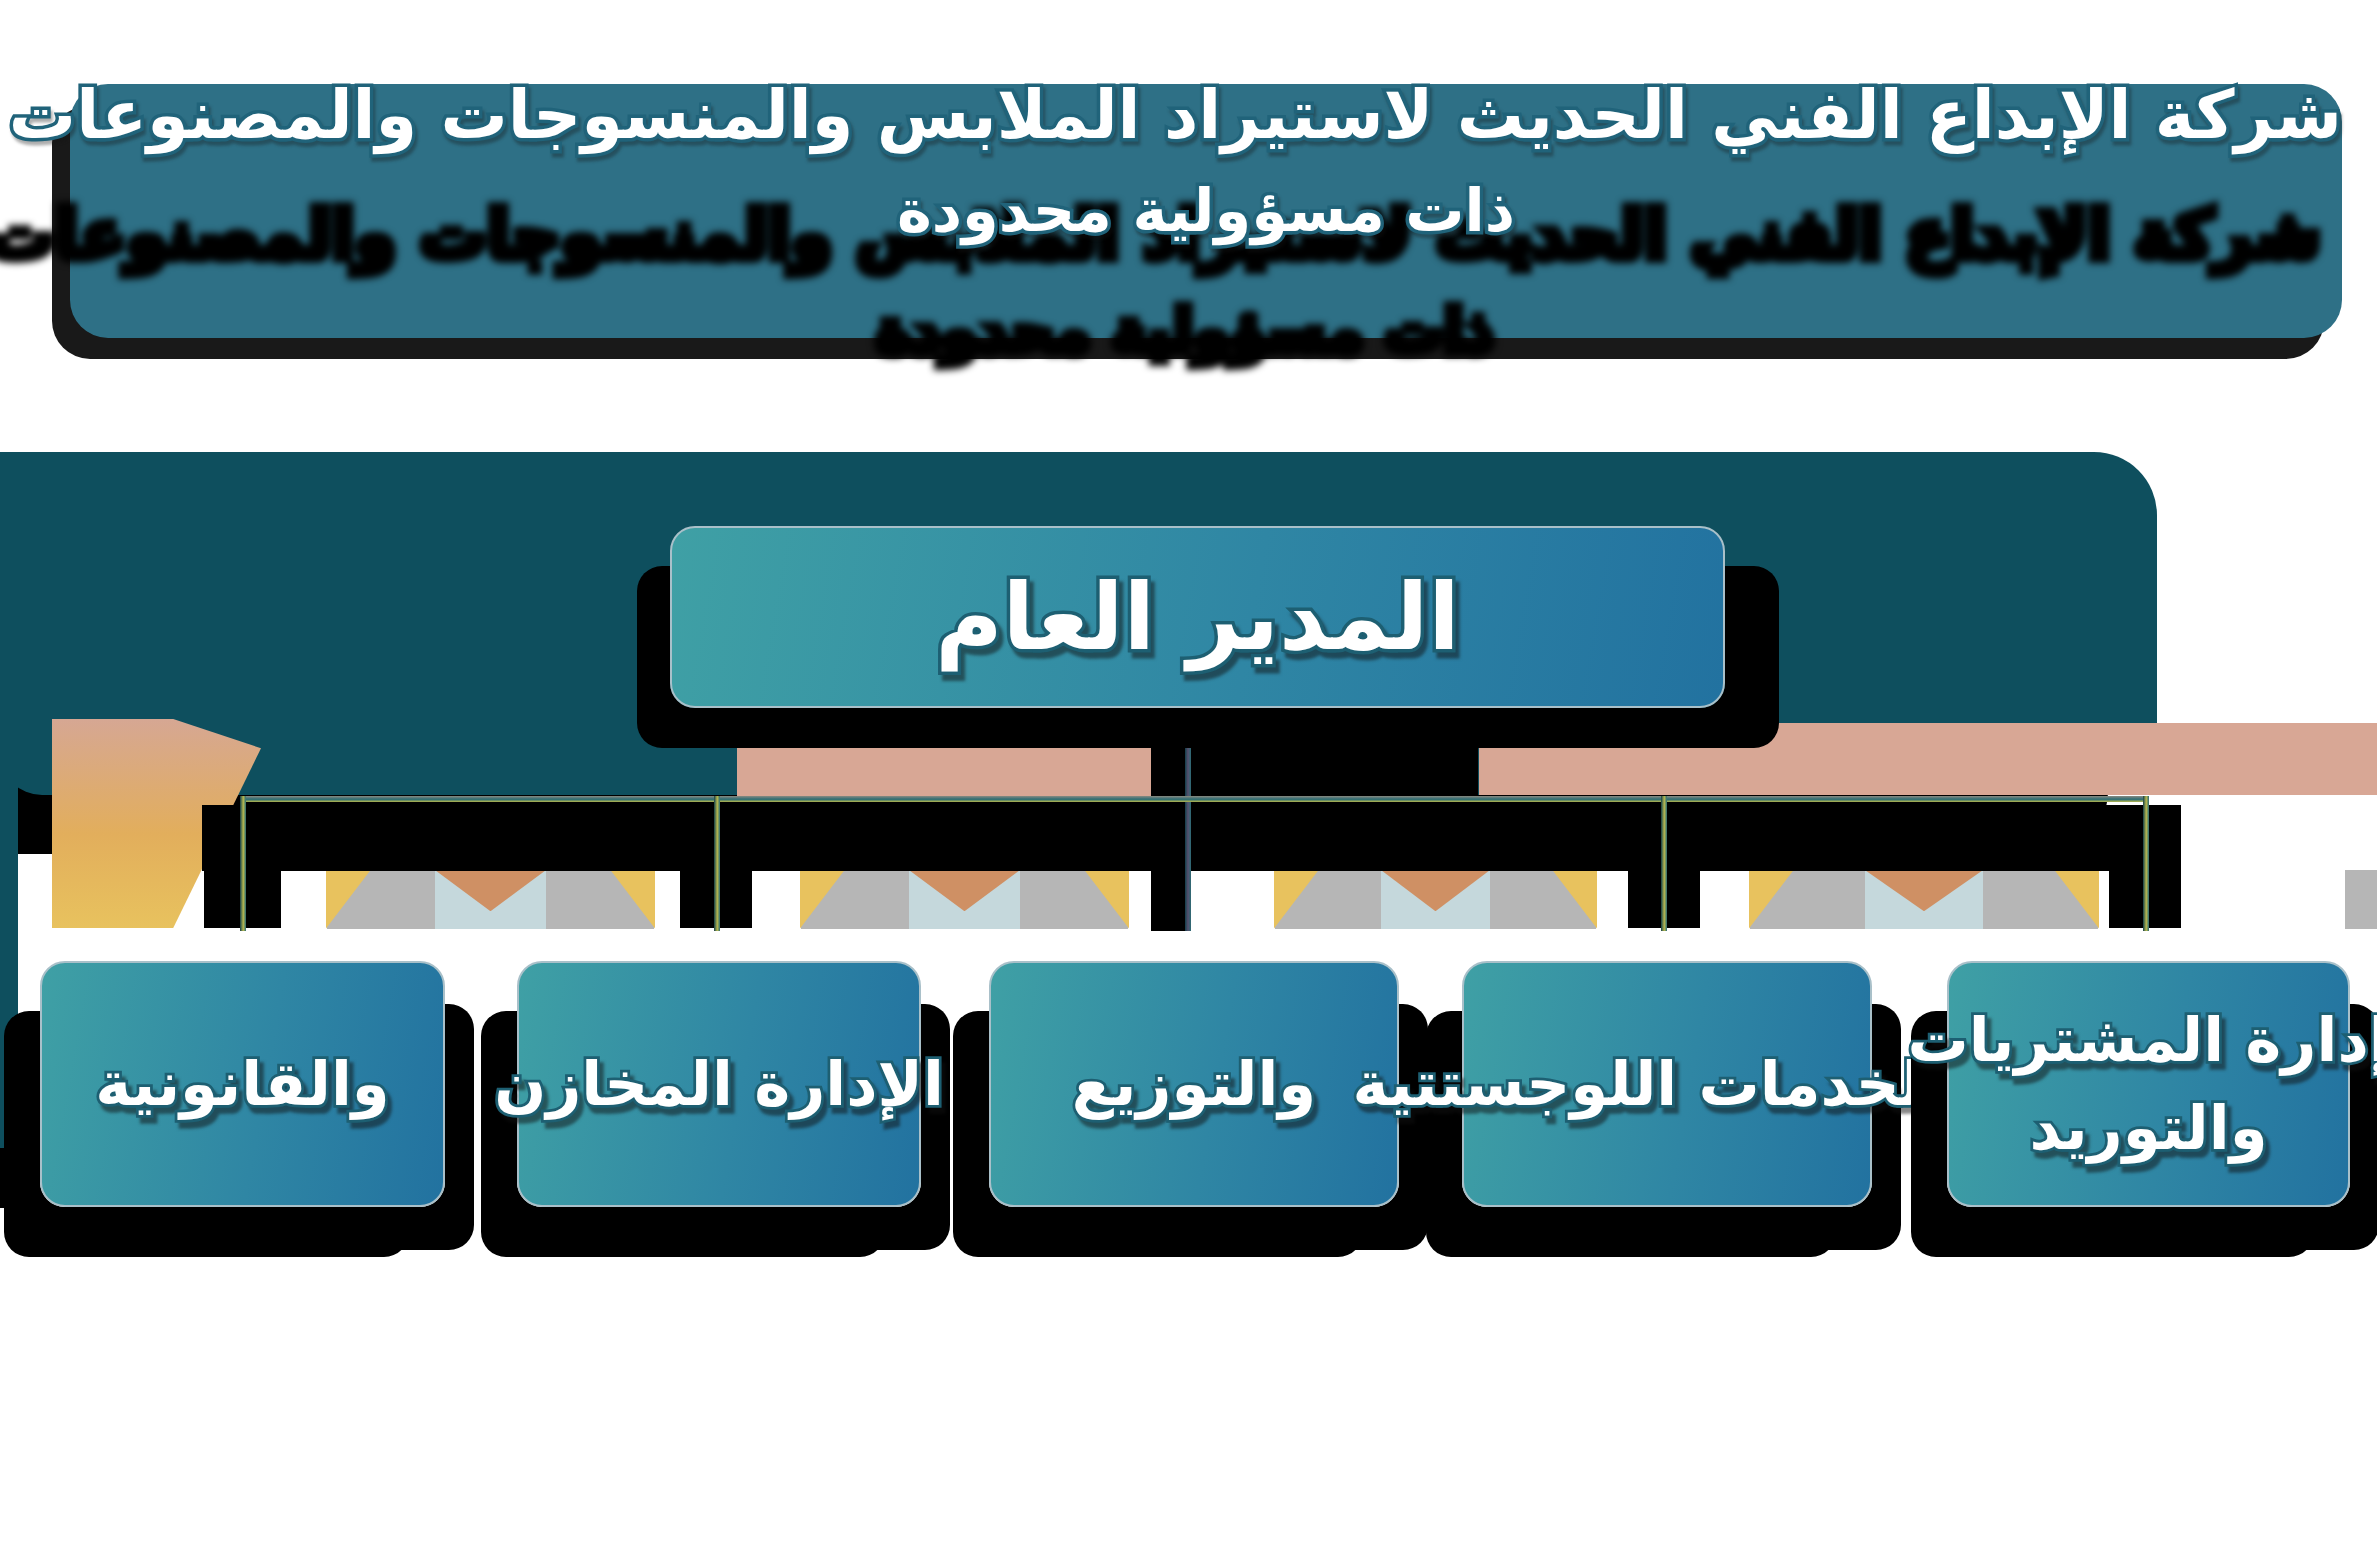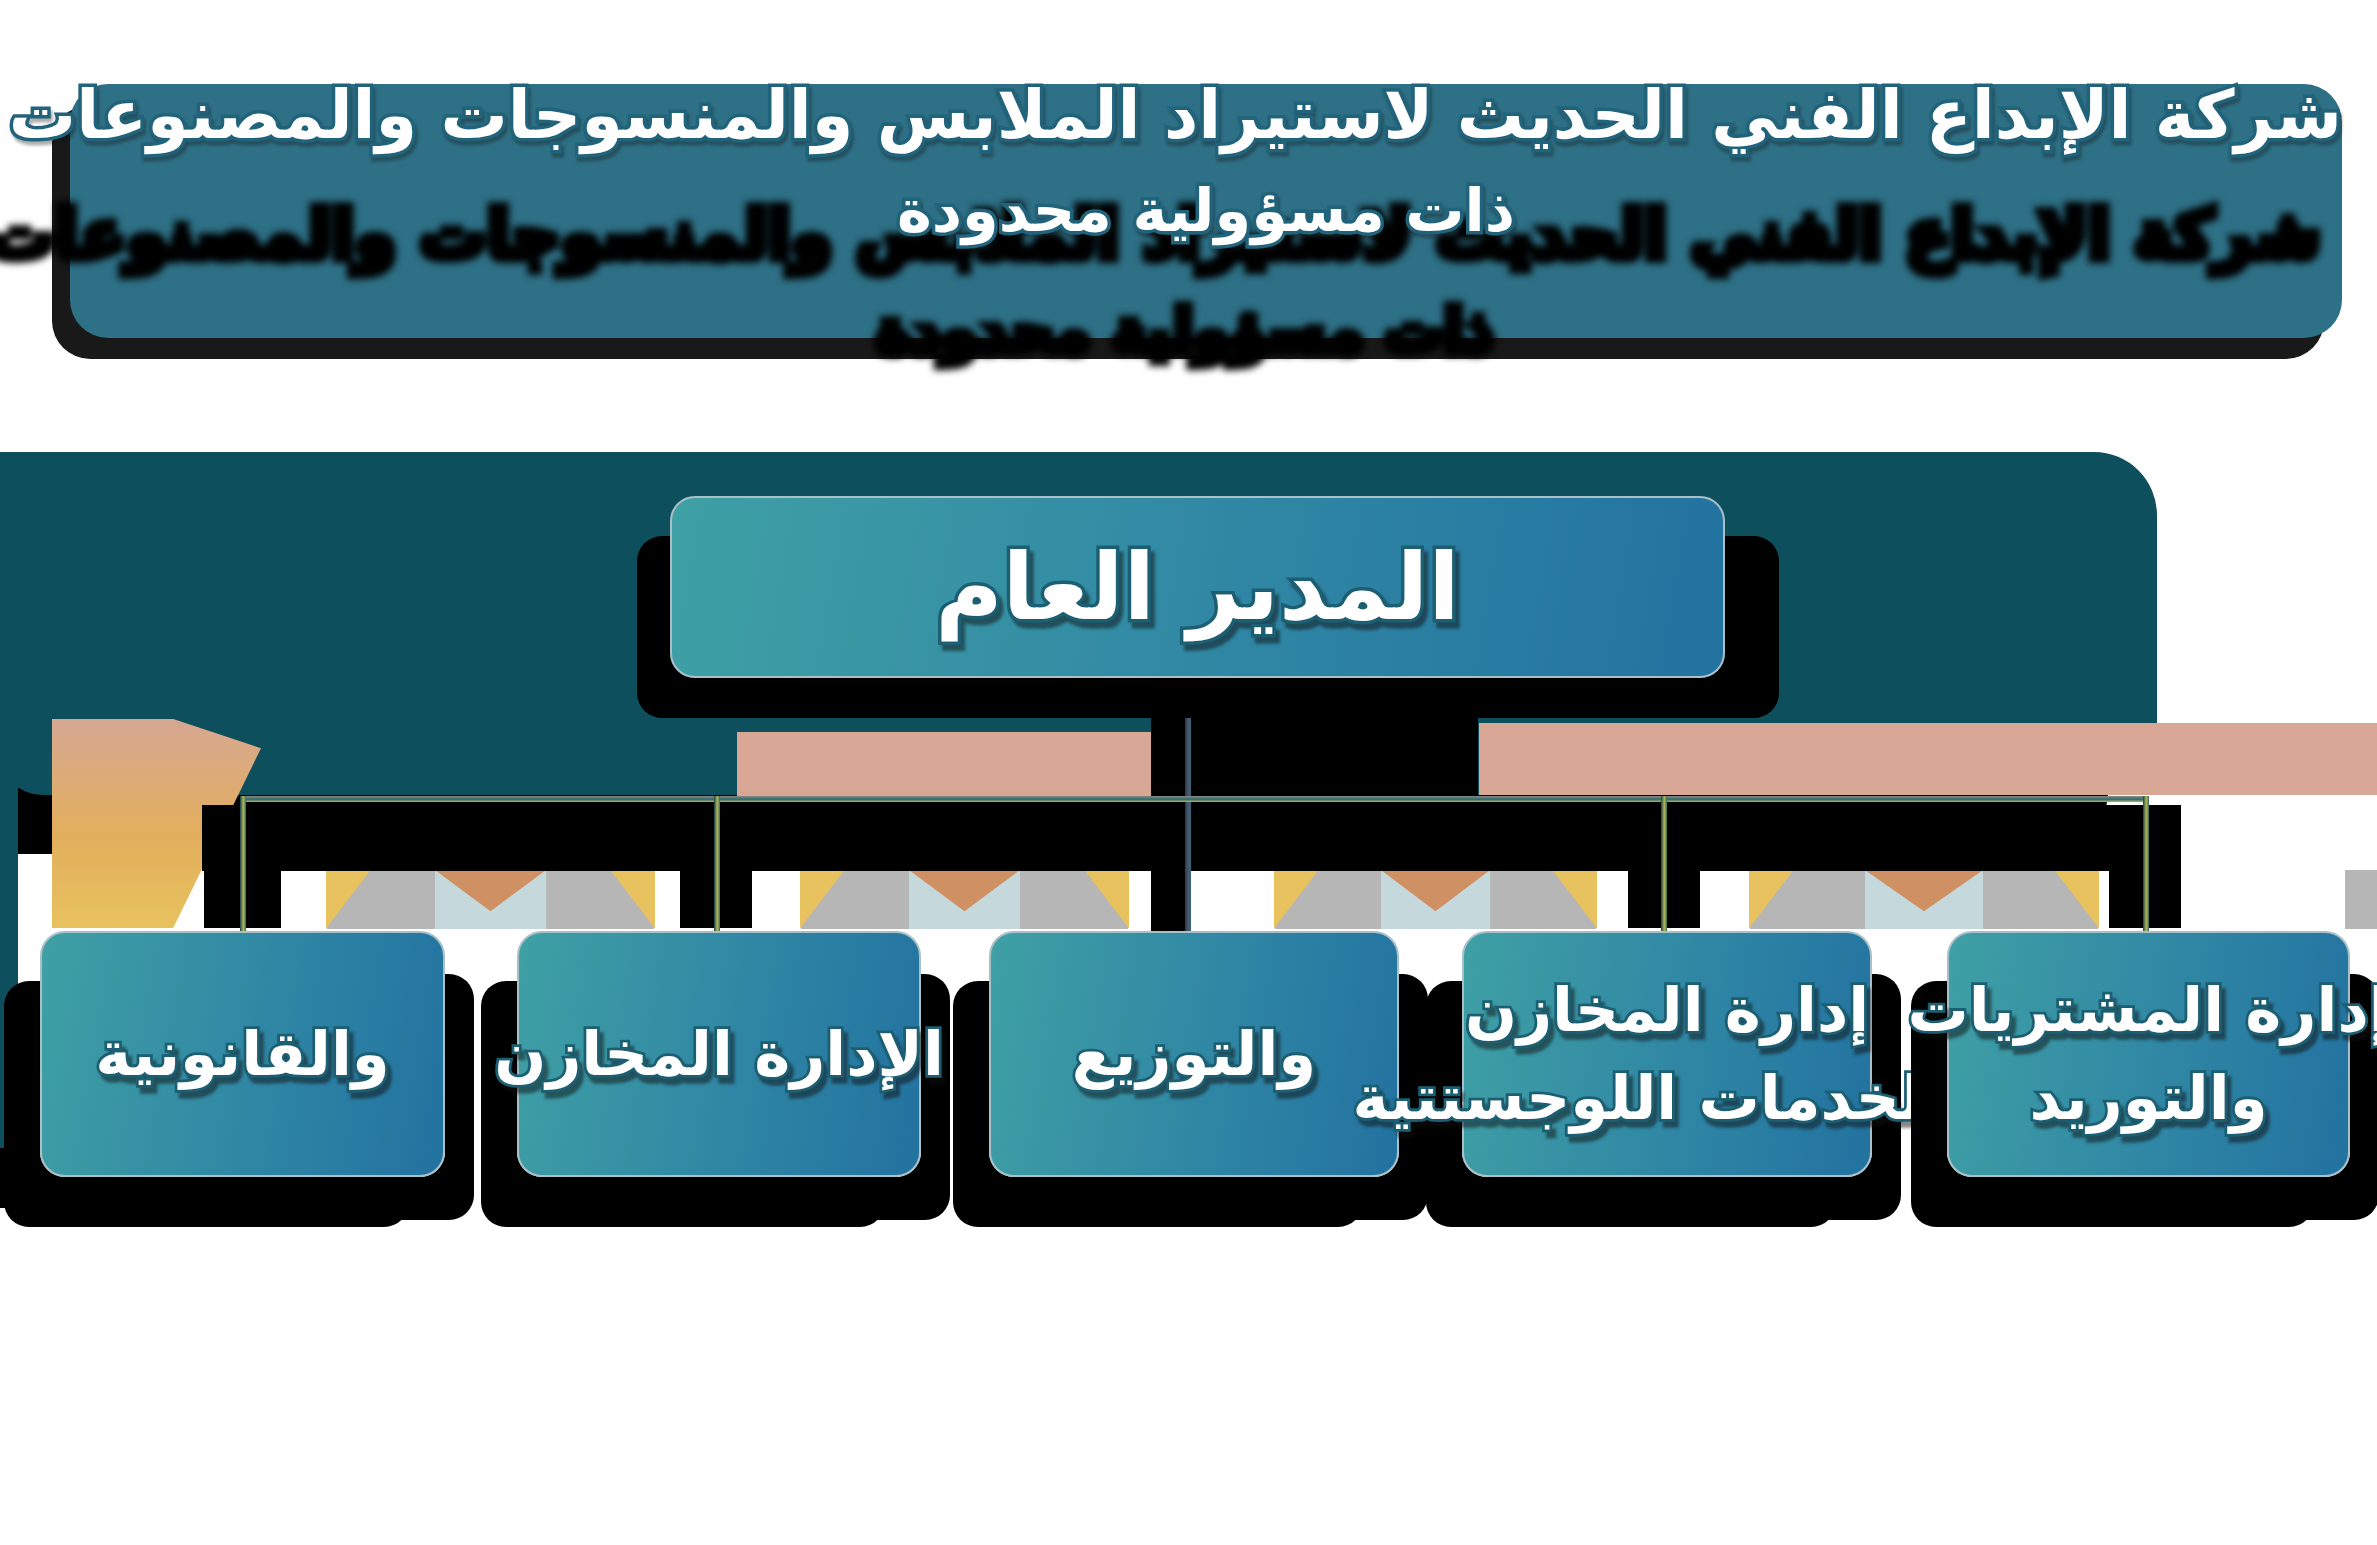"المدير العام" .node { margin-top: none -> 30px }
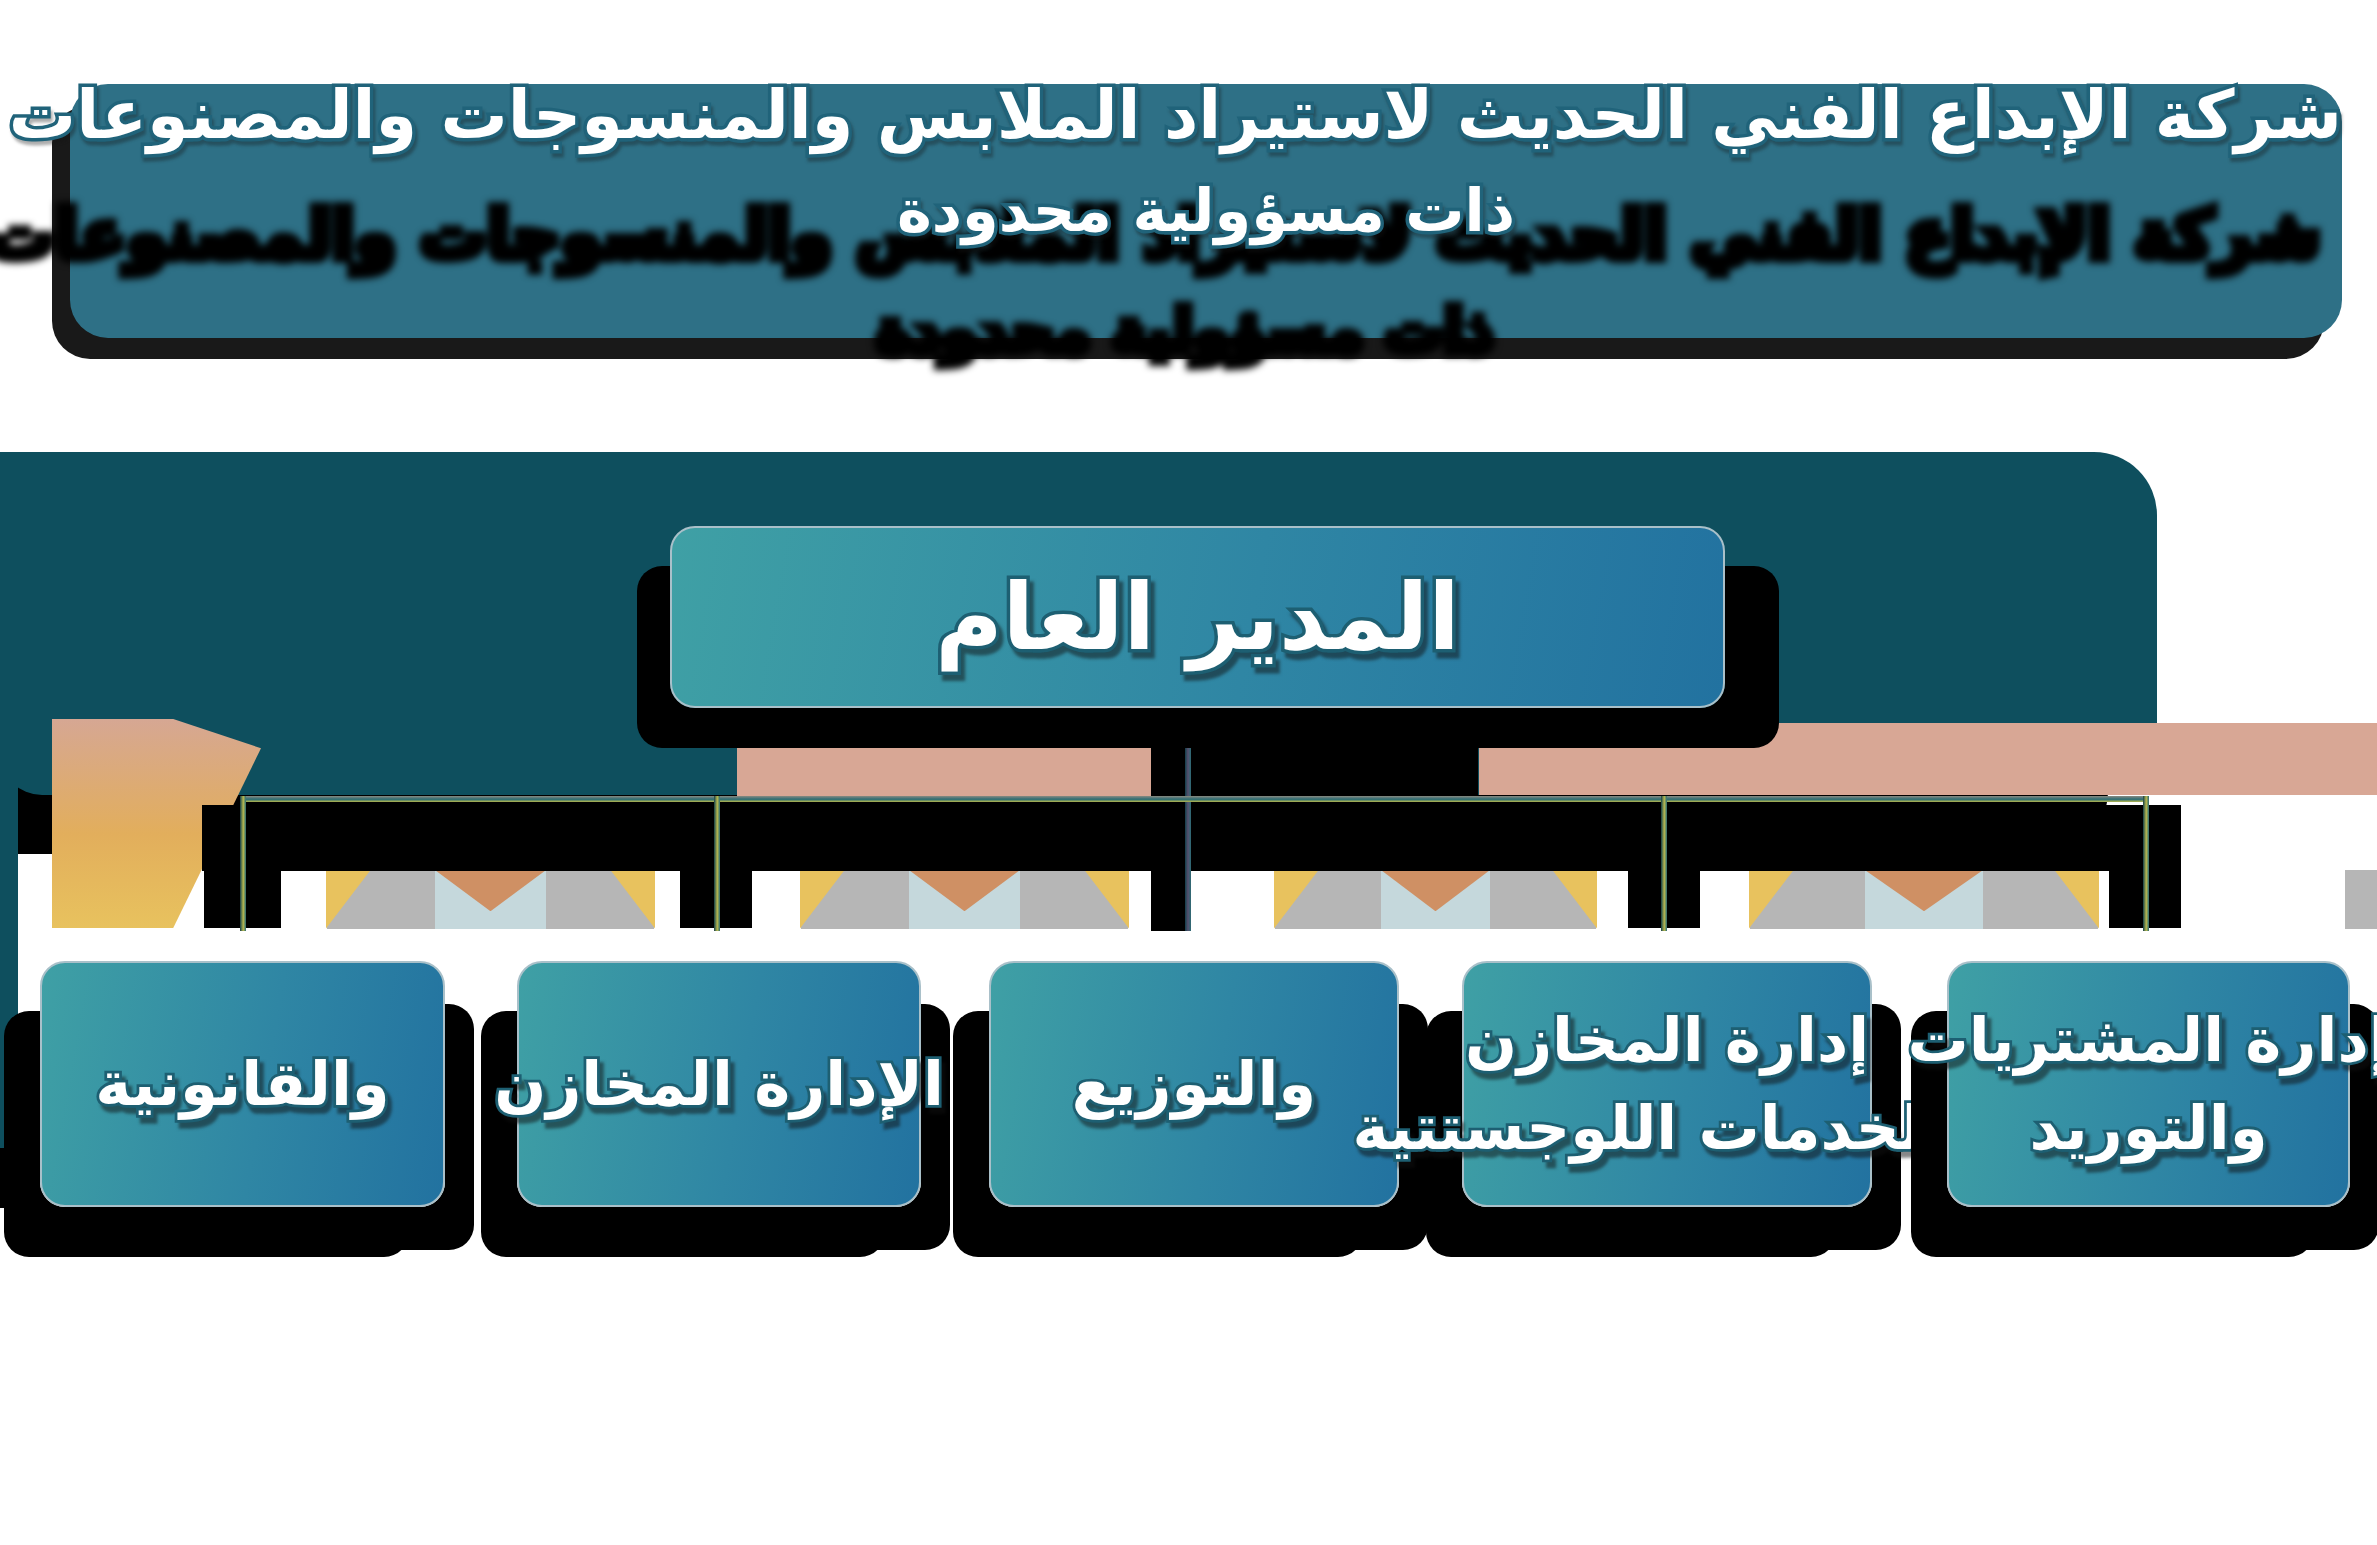"إدارة المخازن" div.txt { html: <div>إدارة المخازن</div> -> none }
